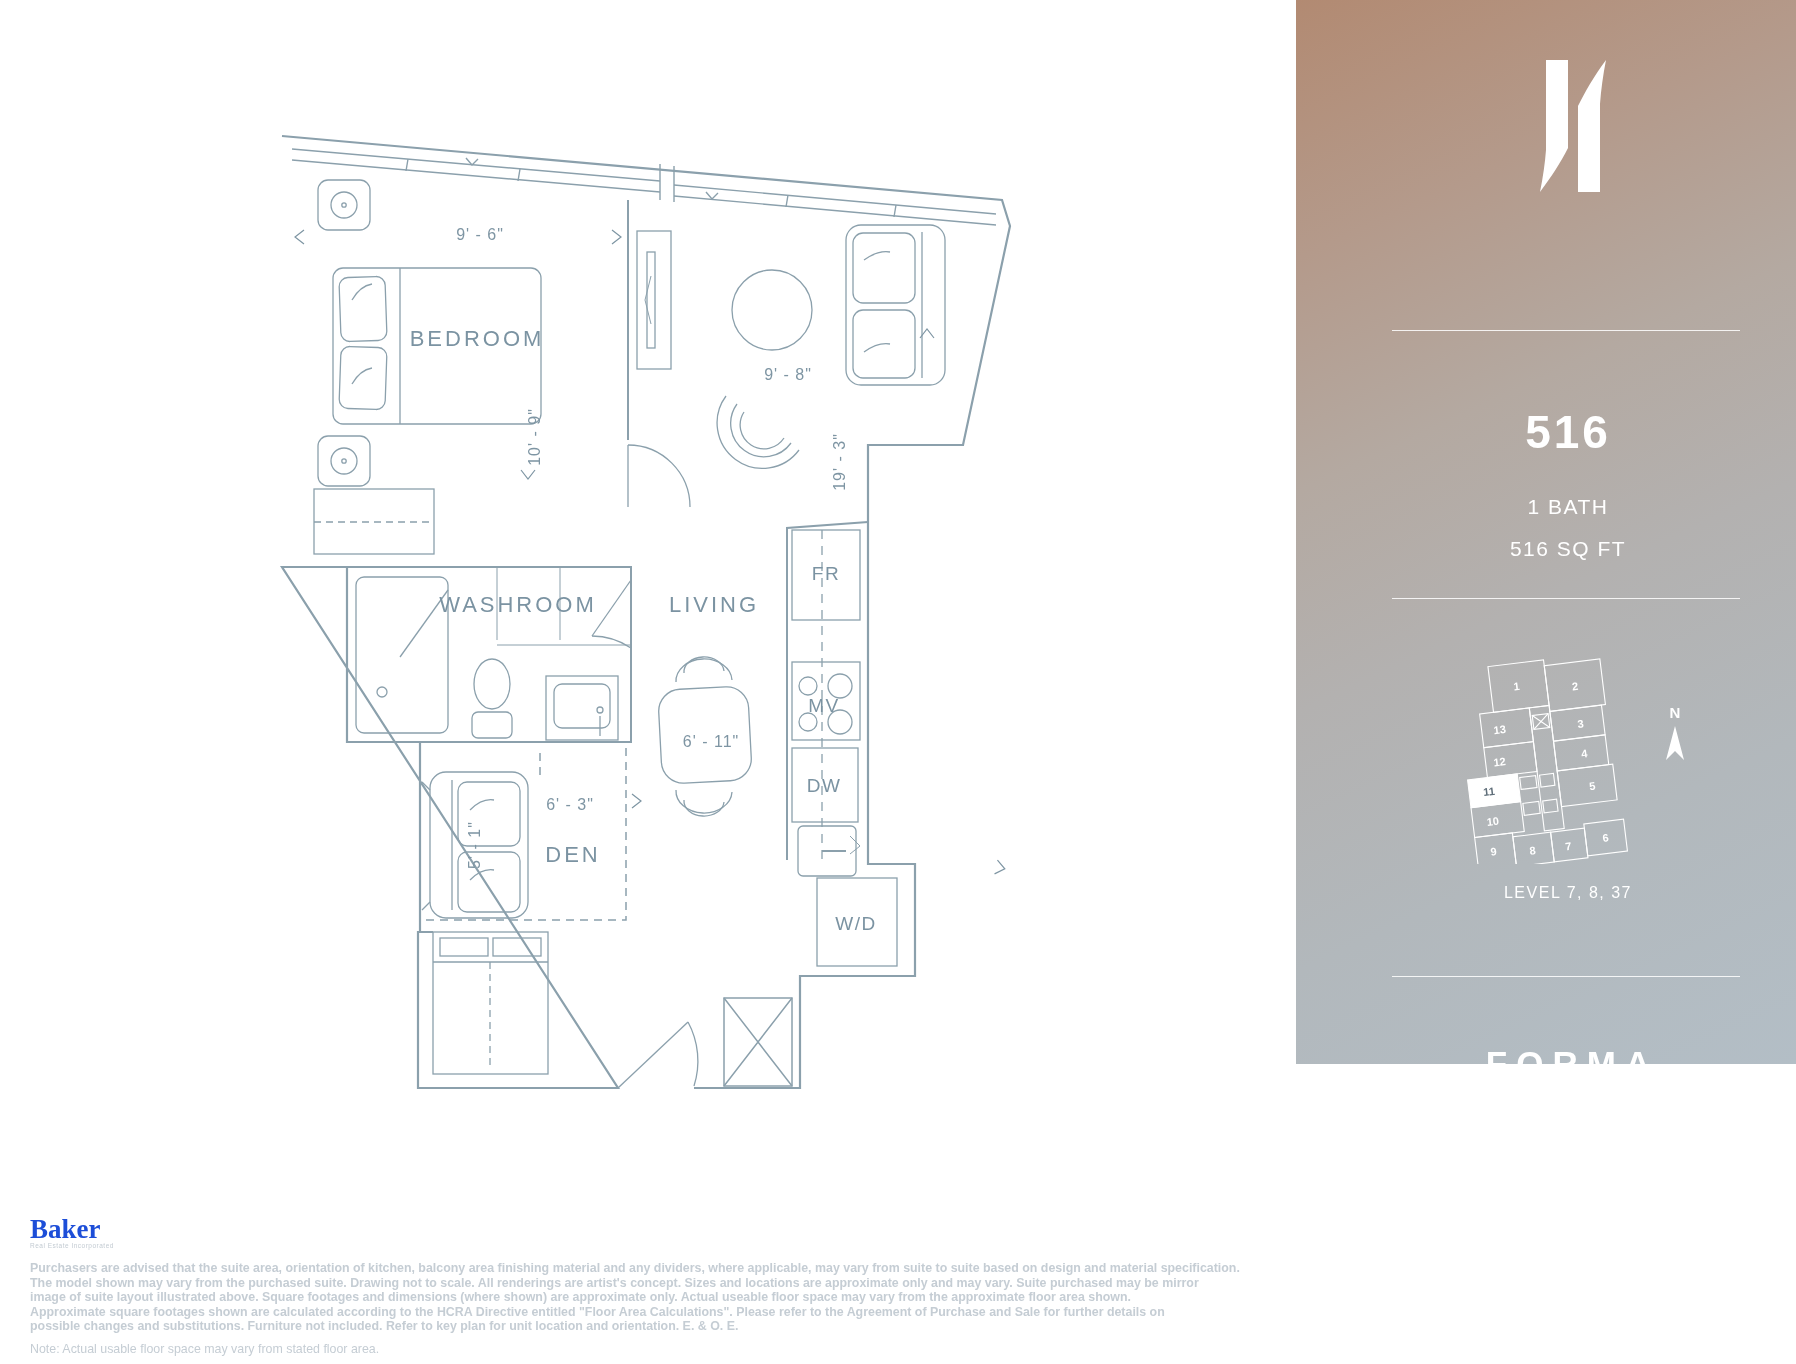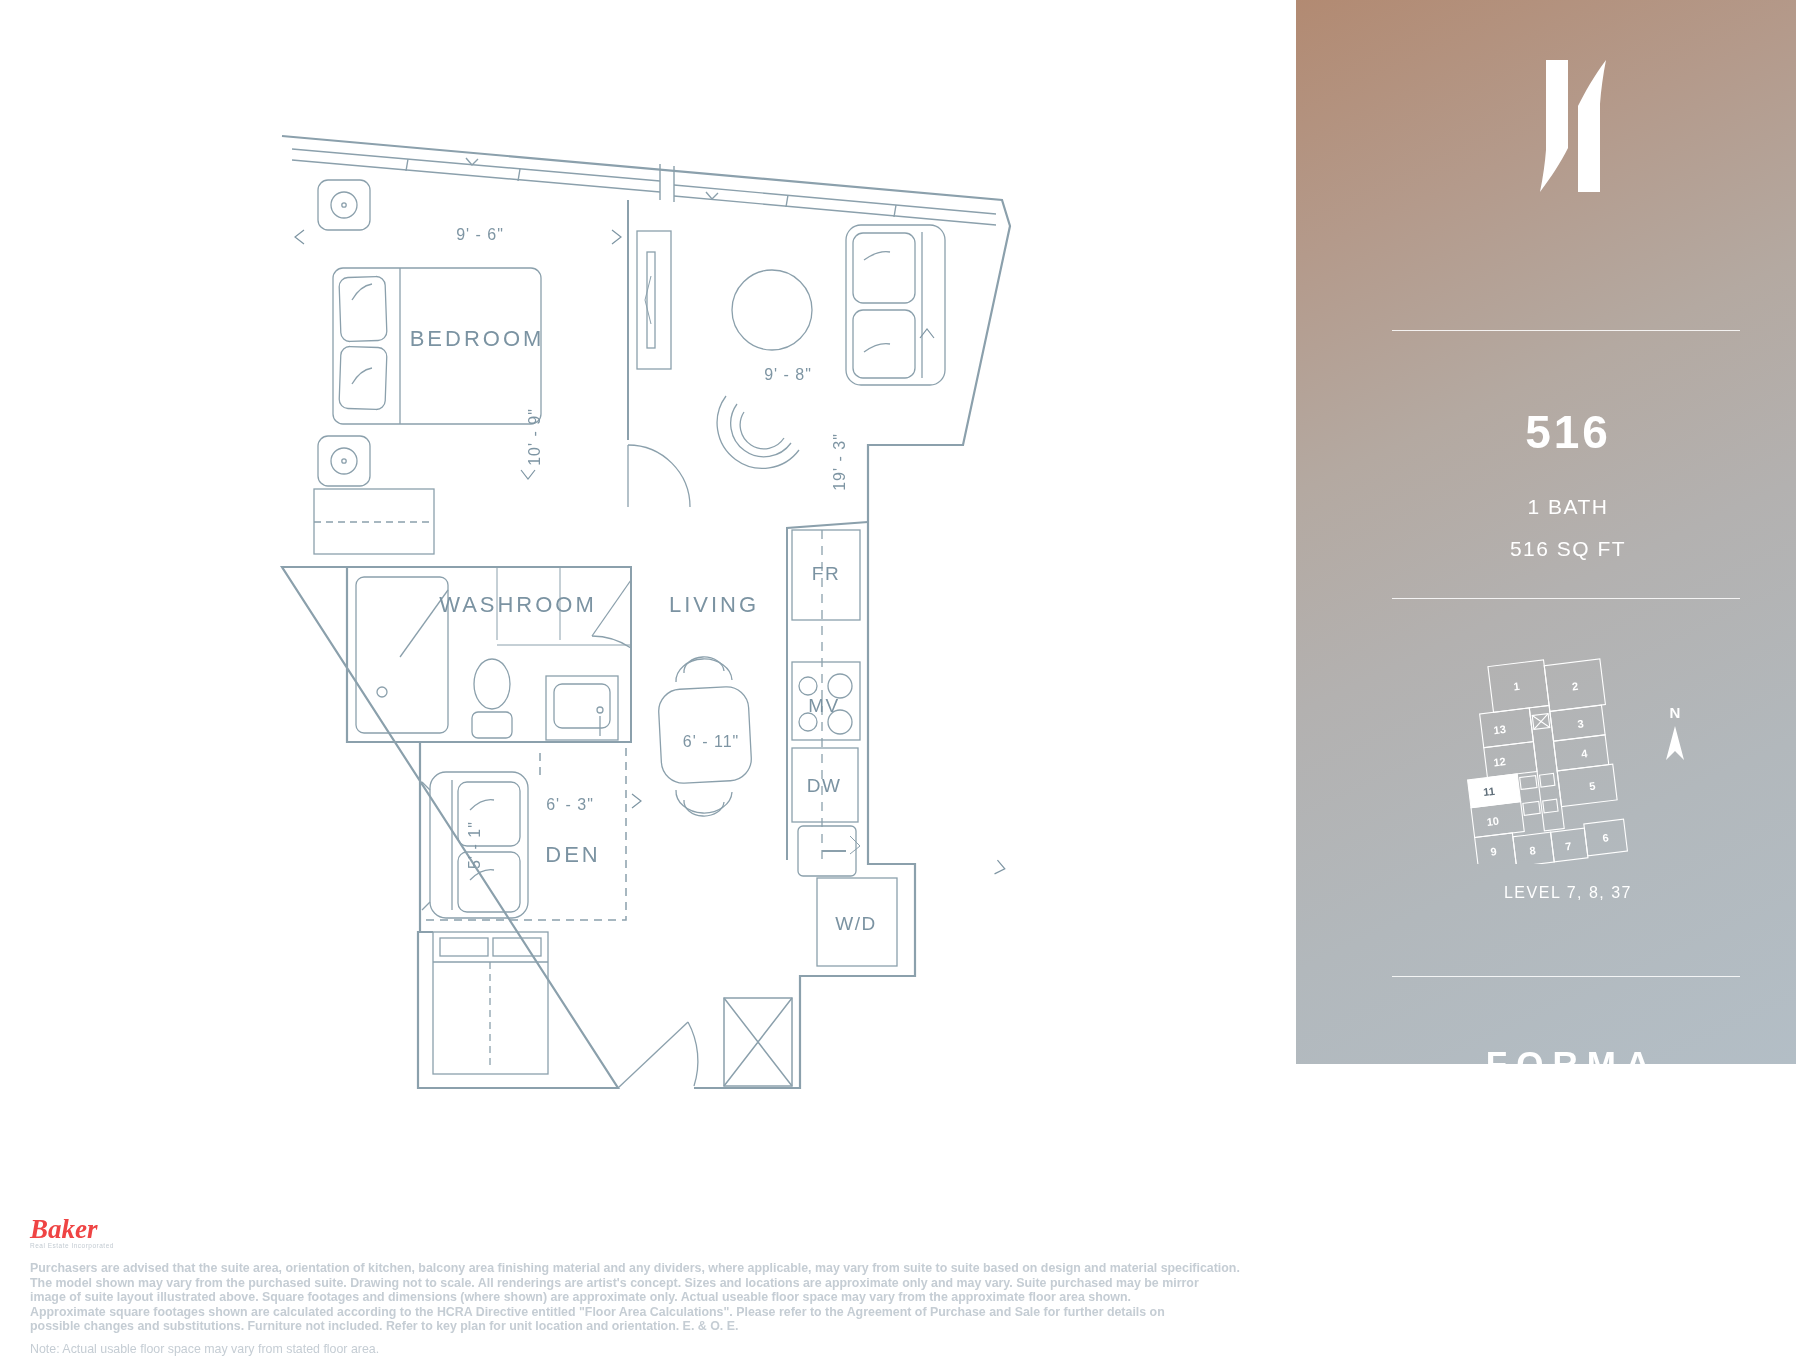"Baker" .baker-logo { color: #ef4444 -> #1d4ed8; font-style: italic -> none }
